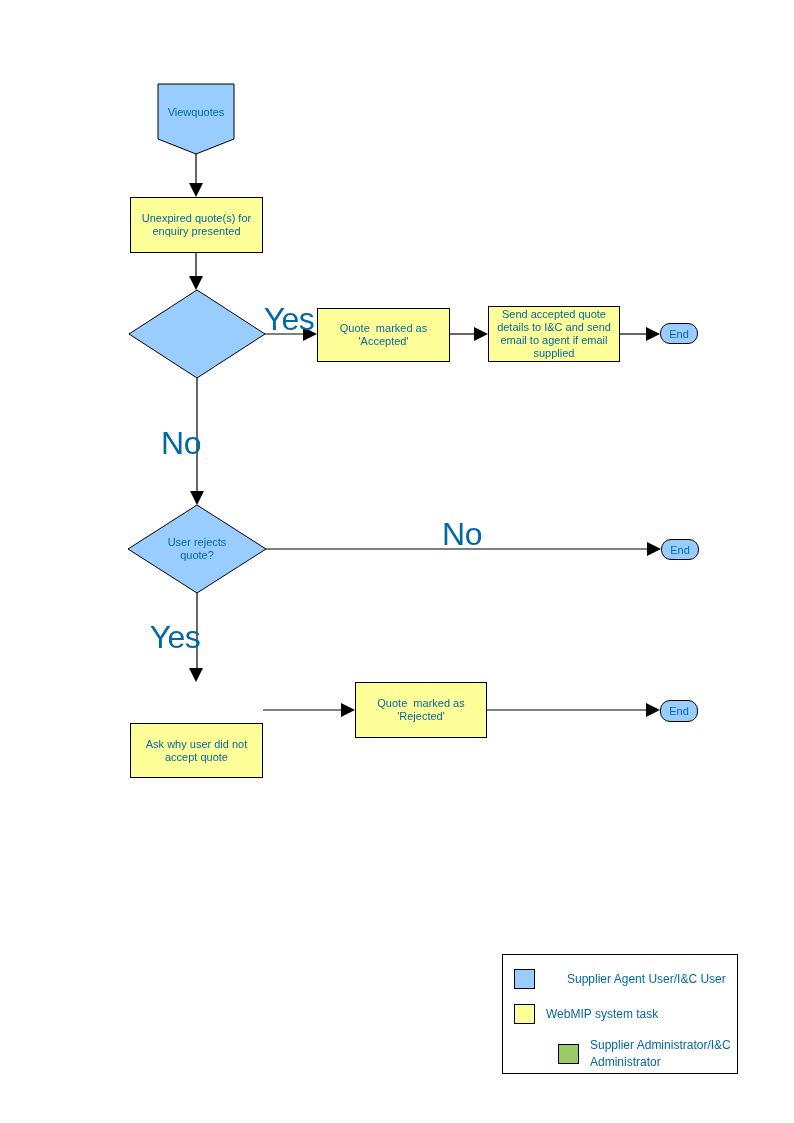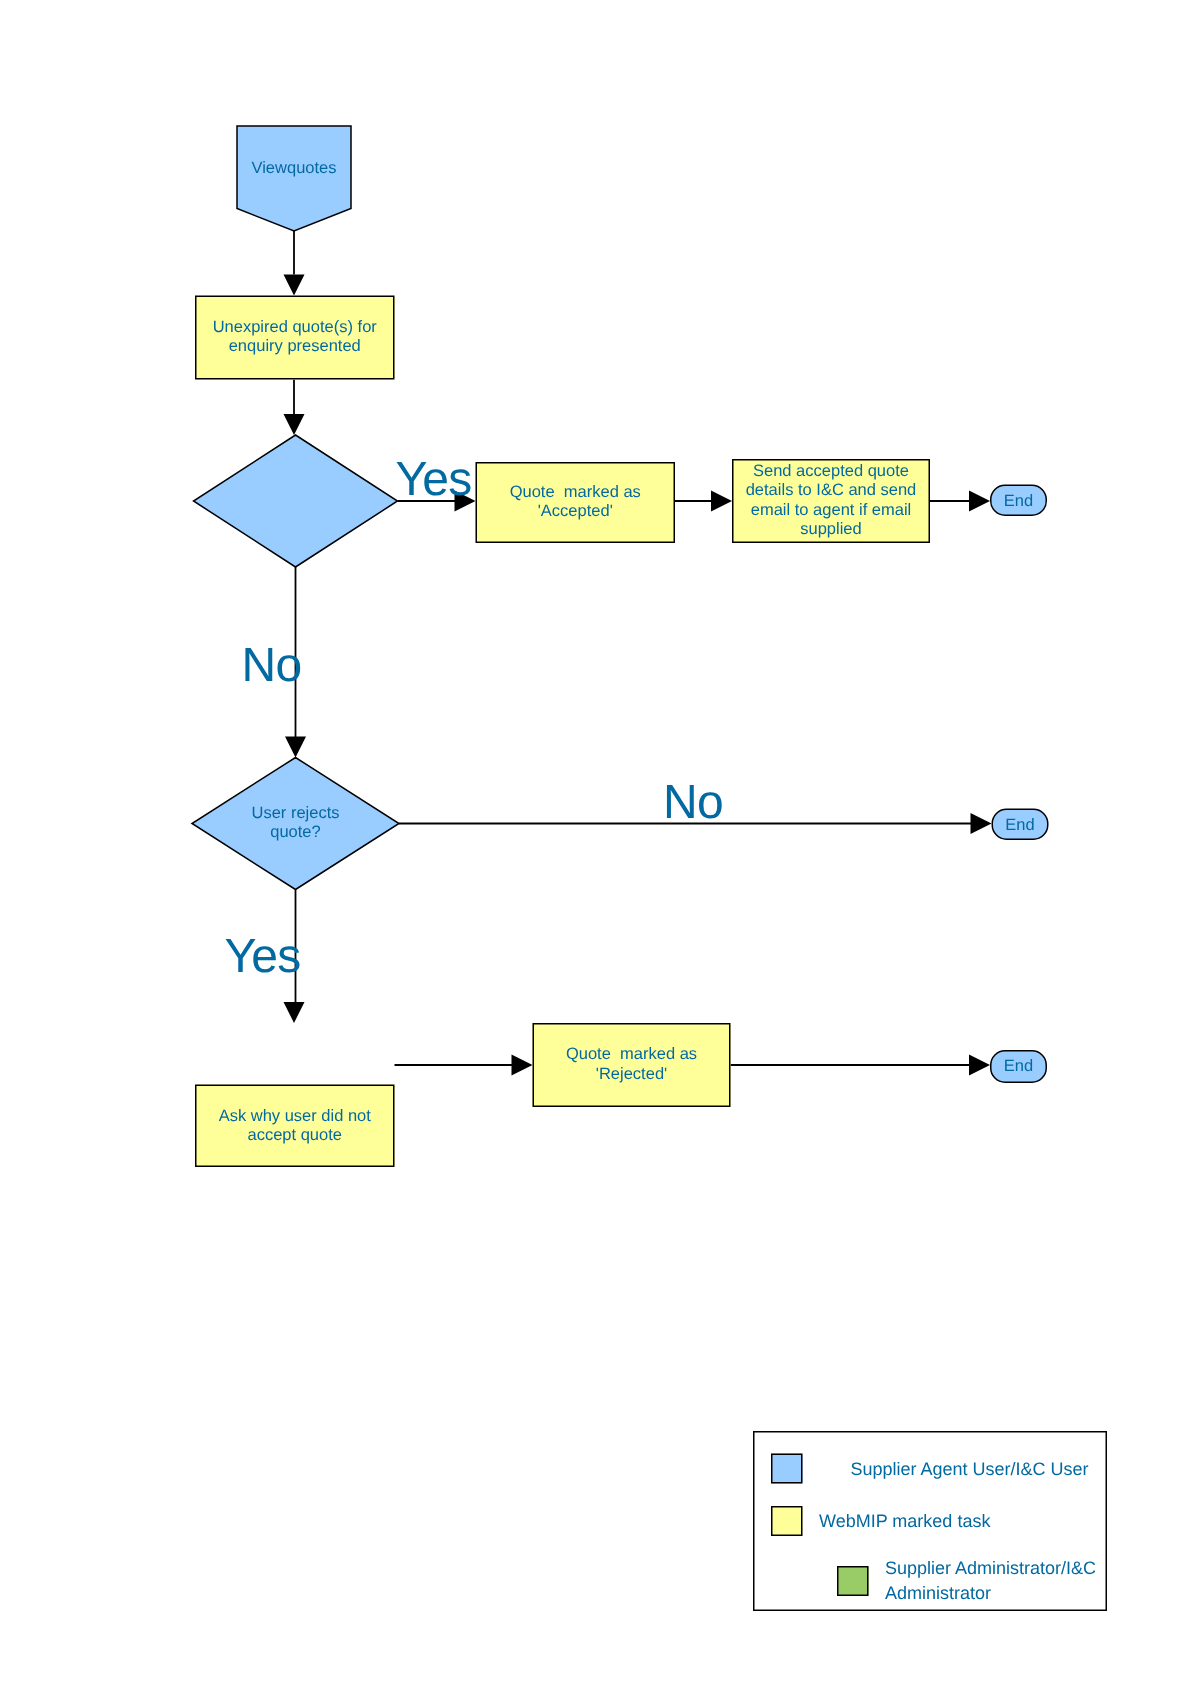"WebMIP marked task" div.legend-label { text: marked -> system }
